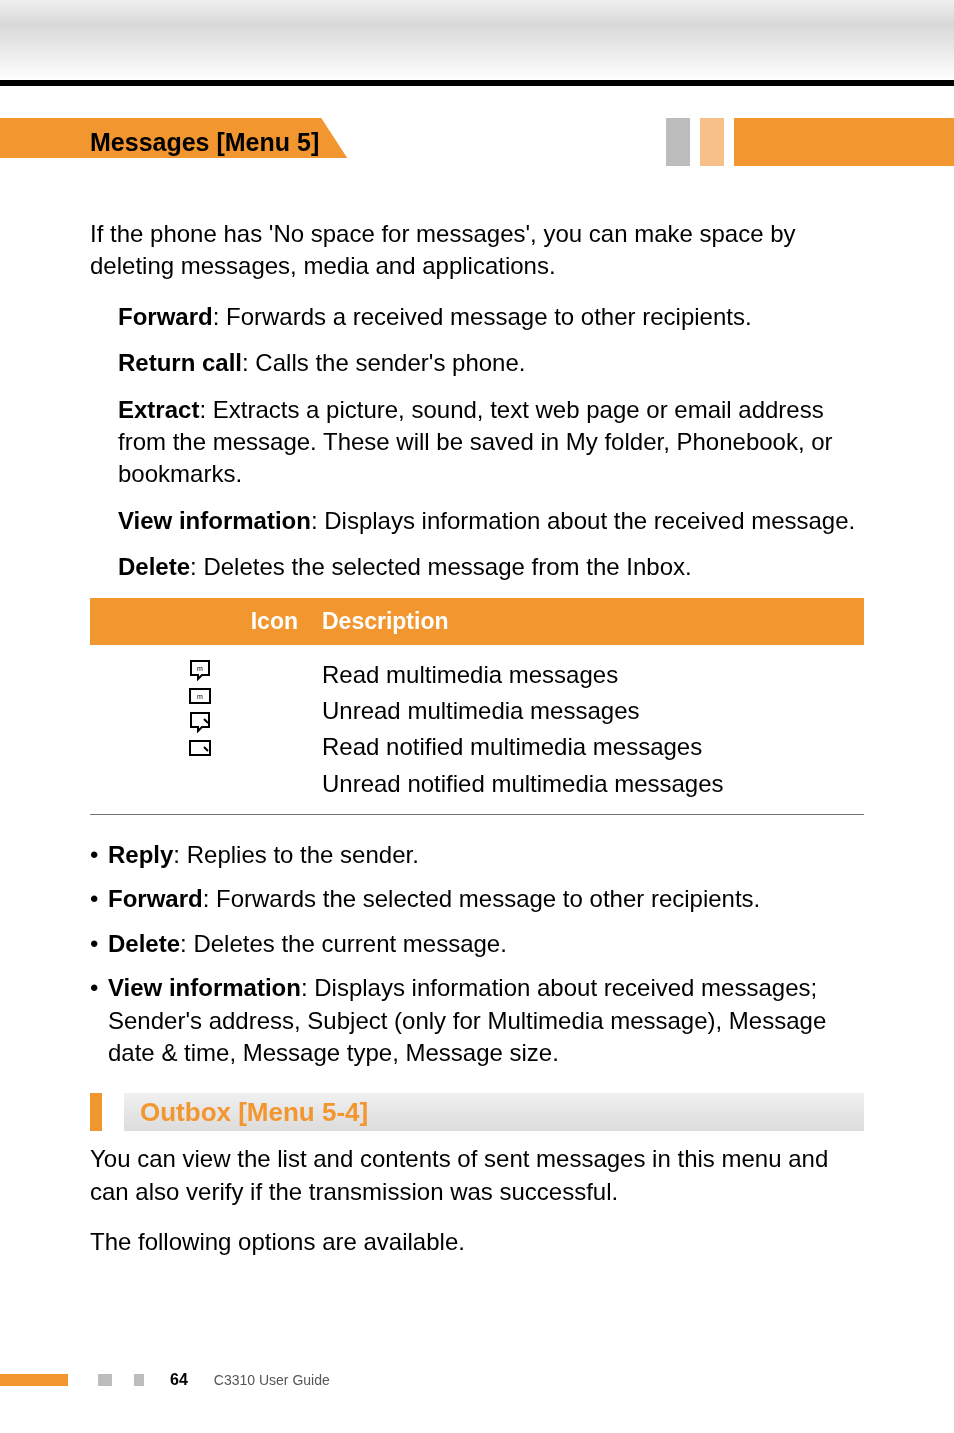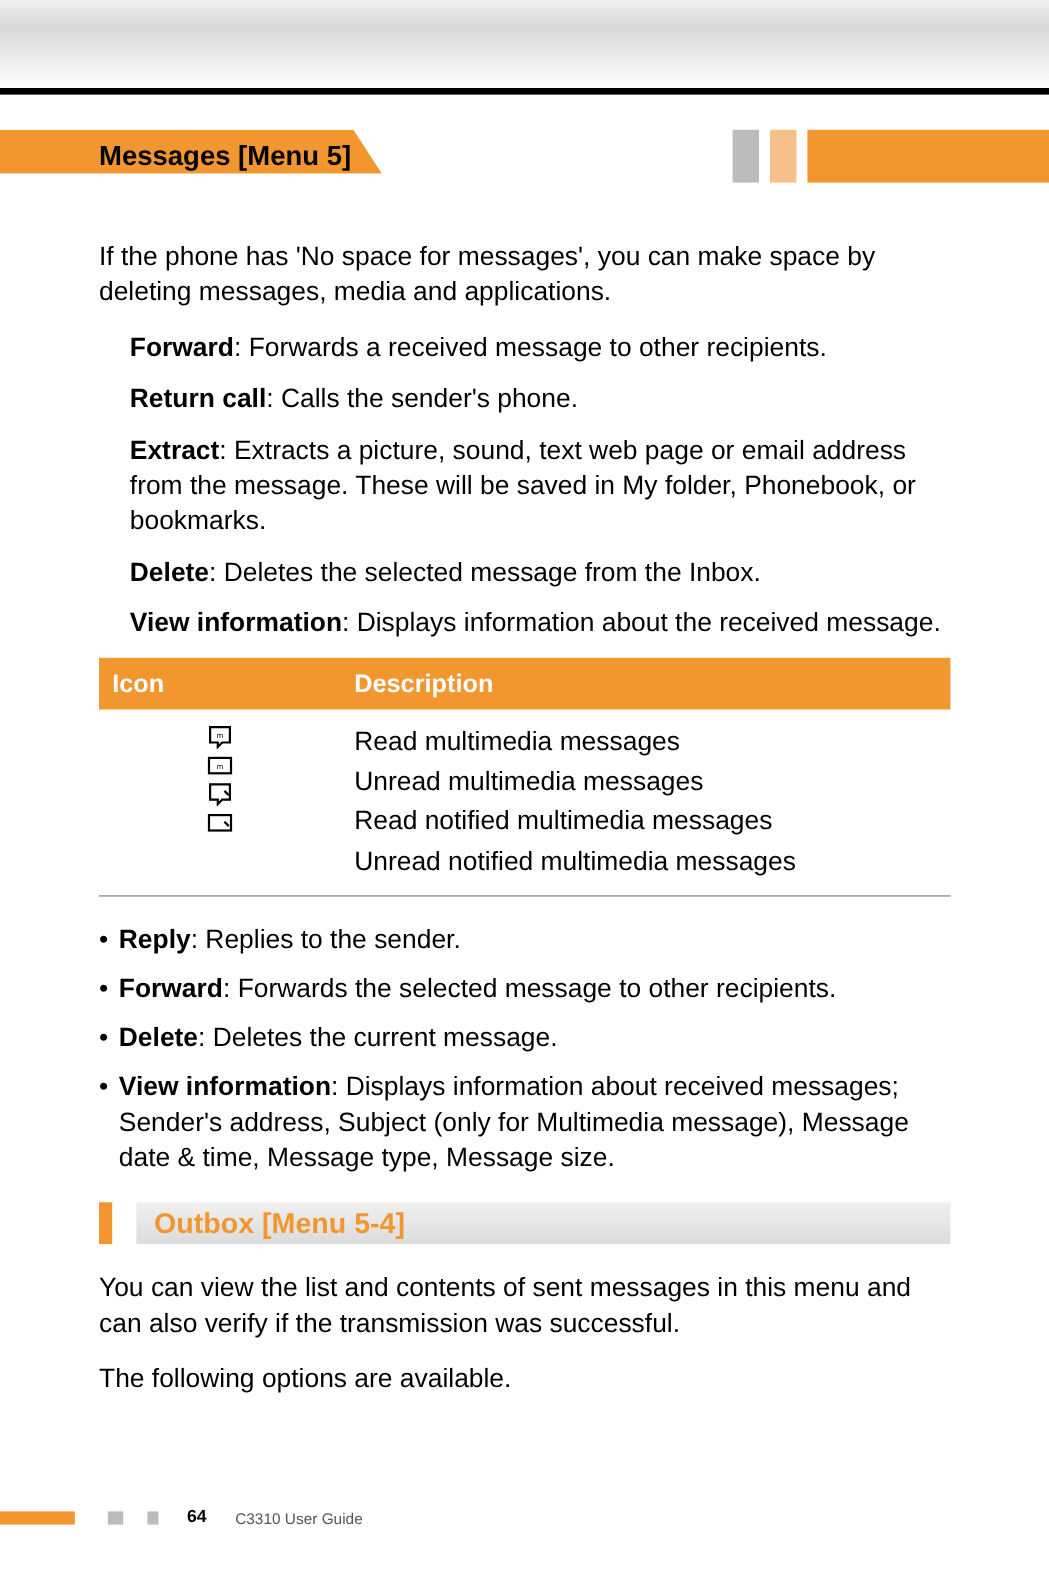"Delete: Deletes the selected message" p.indent-item { order: before "View information: Displays information about the" -> after "View information: Displays information about the" }
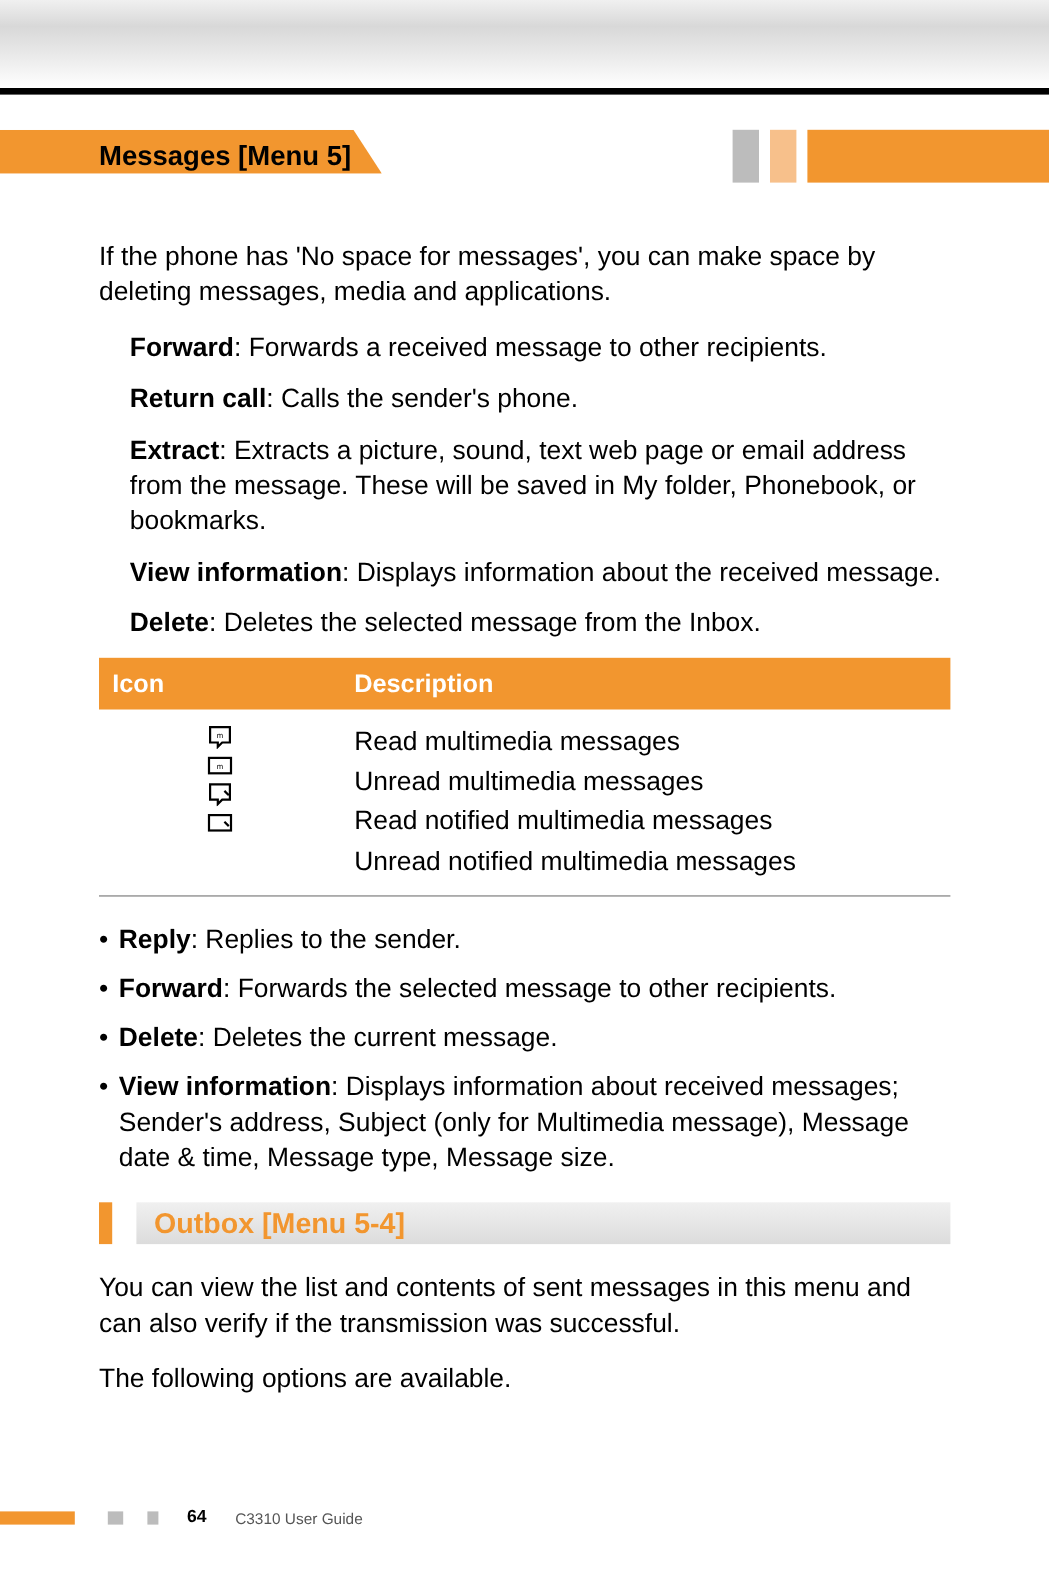"Icon" .icon-table th.icon-col { text-align: left -> right }
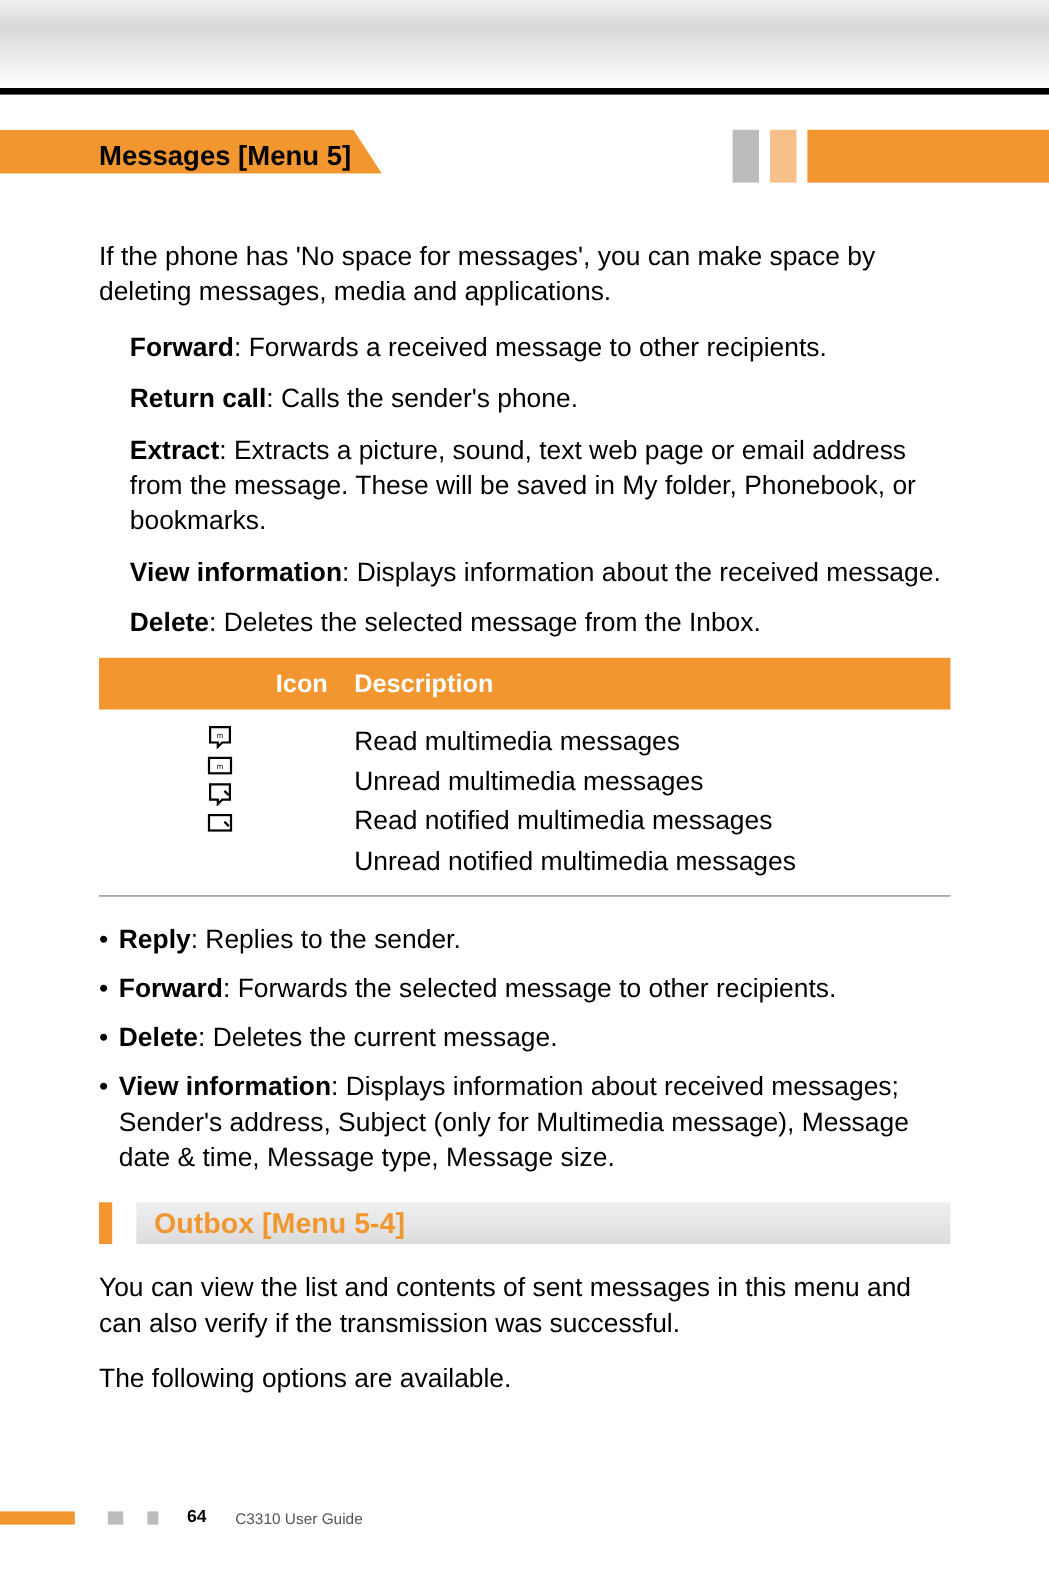"Outbox [Menu 5-4]" .section-heading { margin-bottom: 24px -> 12px }
